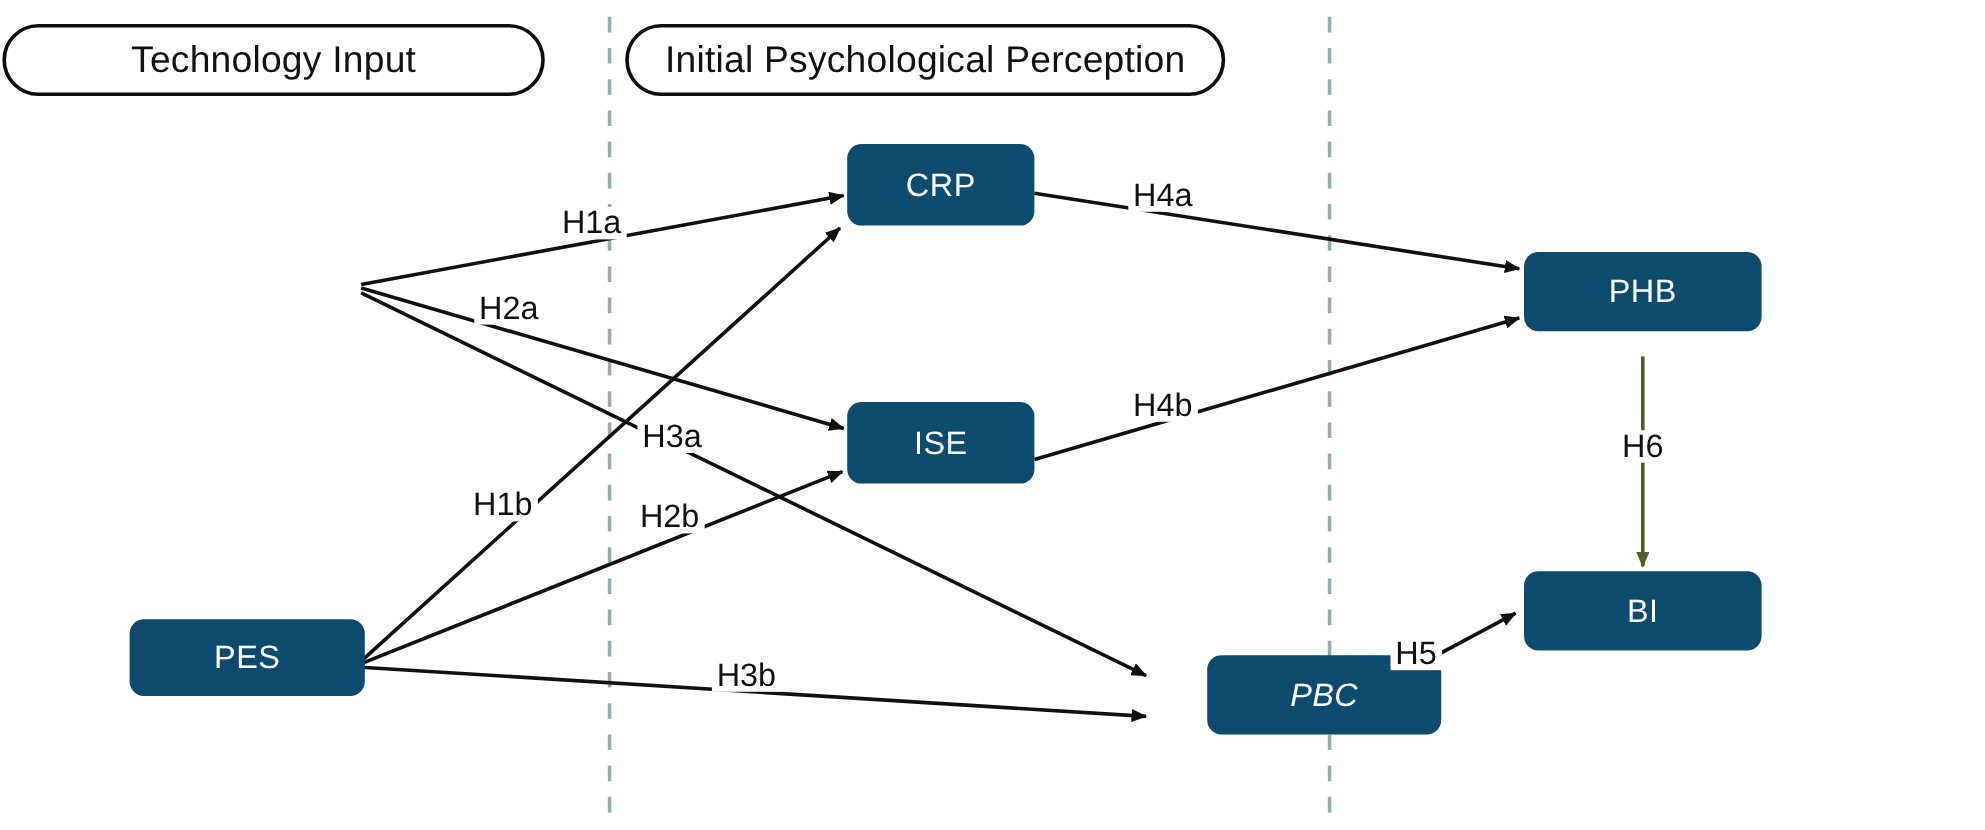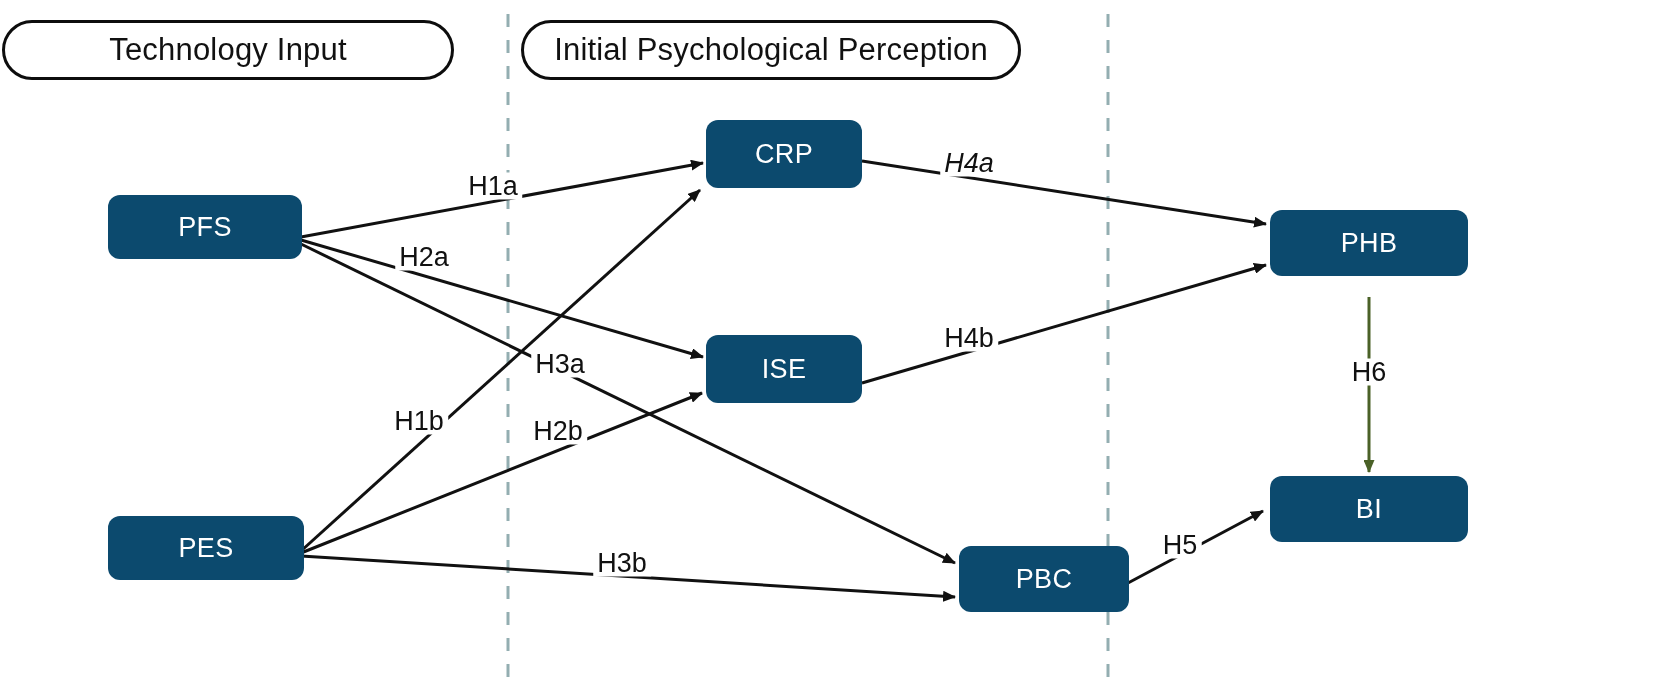"H4a" div.edge-label { font-style: italic -> none }
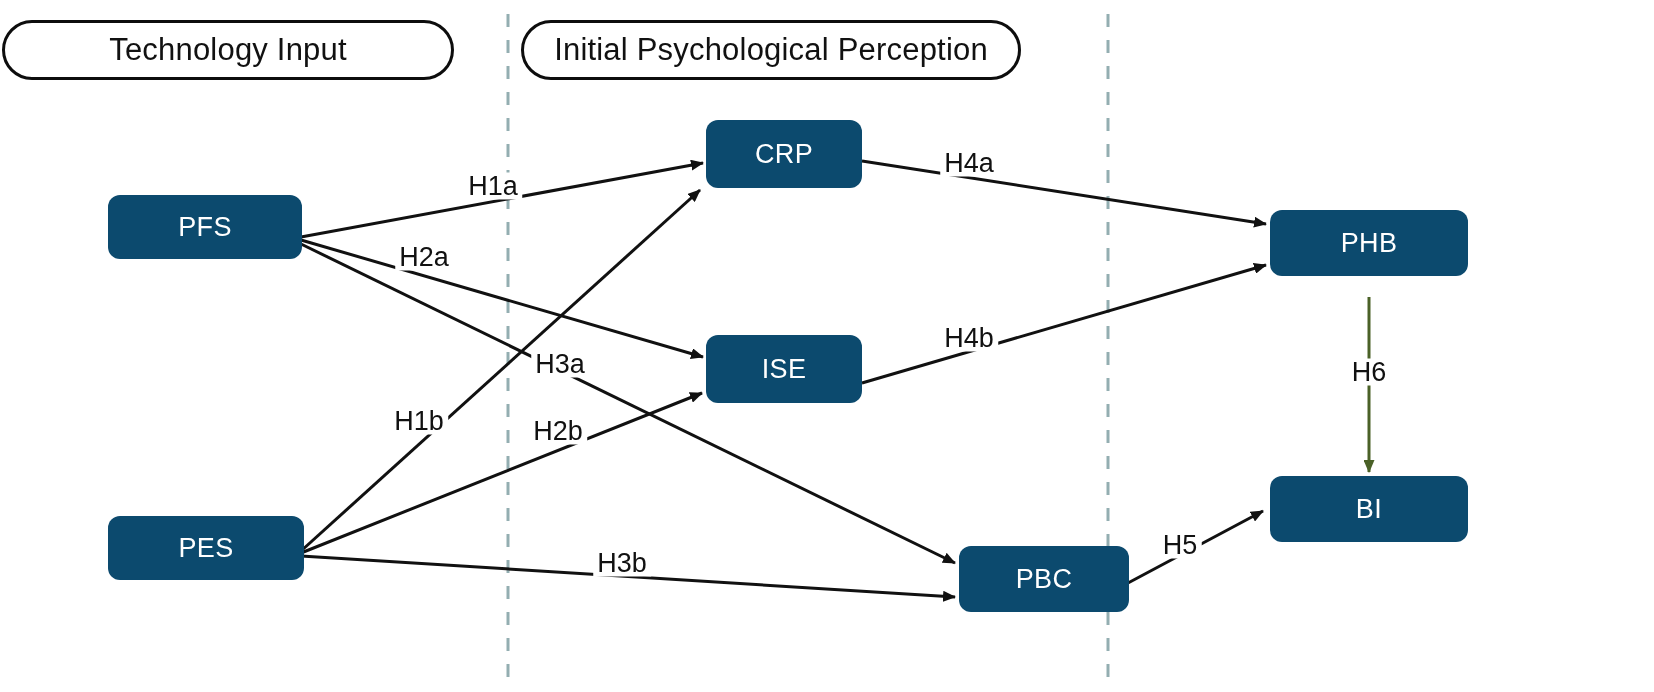"PFS" div.node-box { html: <div> <span>PFS</span> </div> -> none }
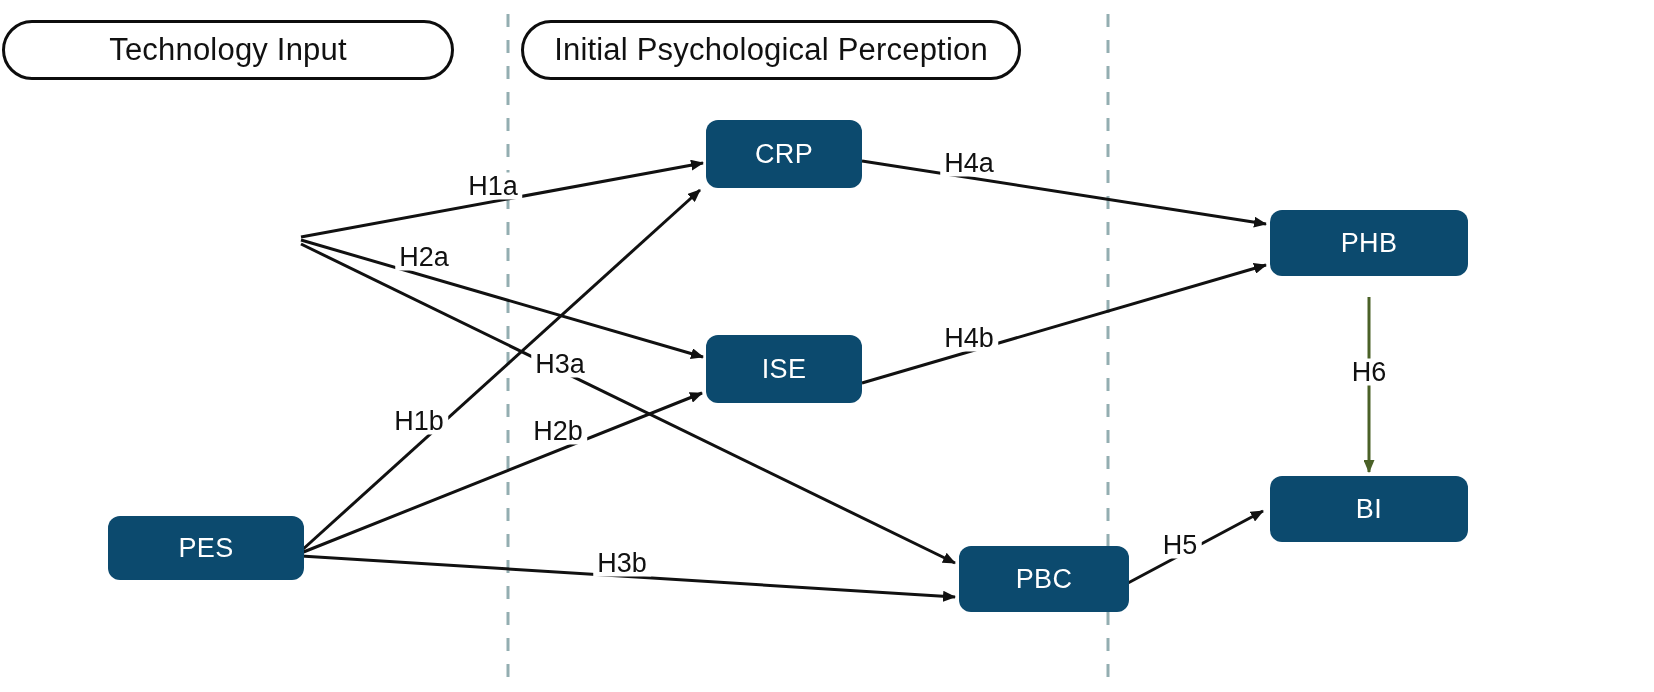"PBC" div.node-box { font-style: none -> italic; left: 959px -> 1006px; width: 170px -> 195px }
